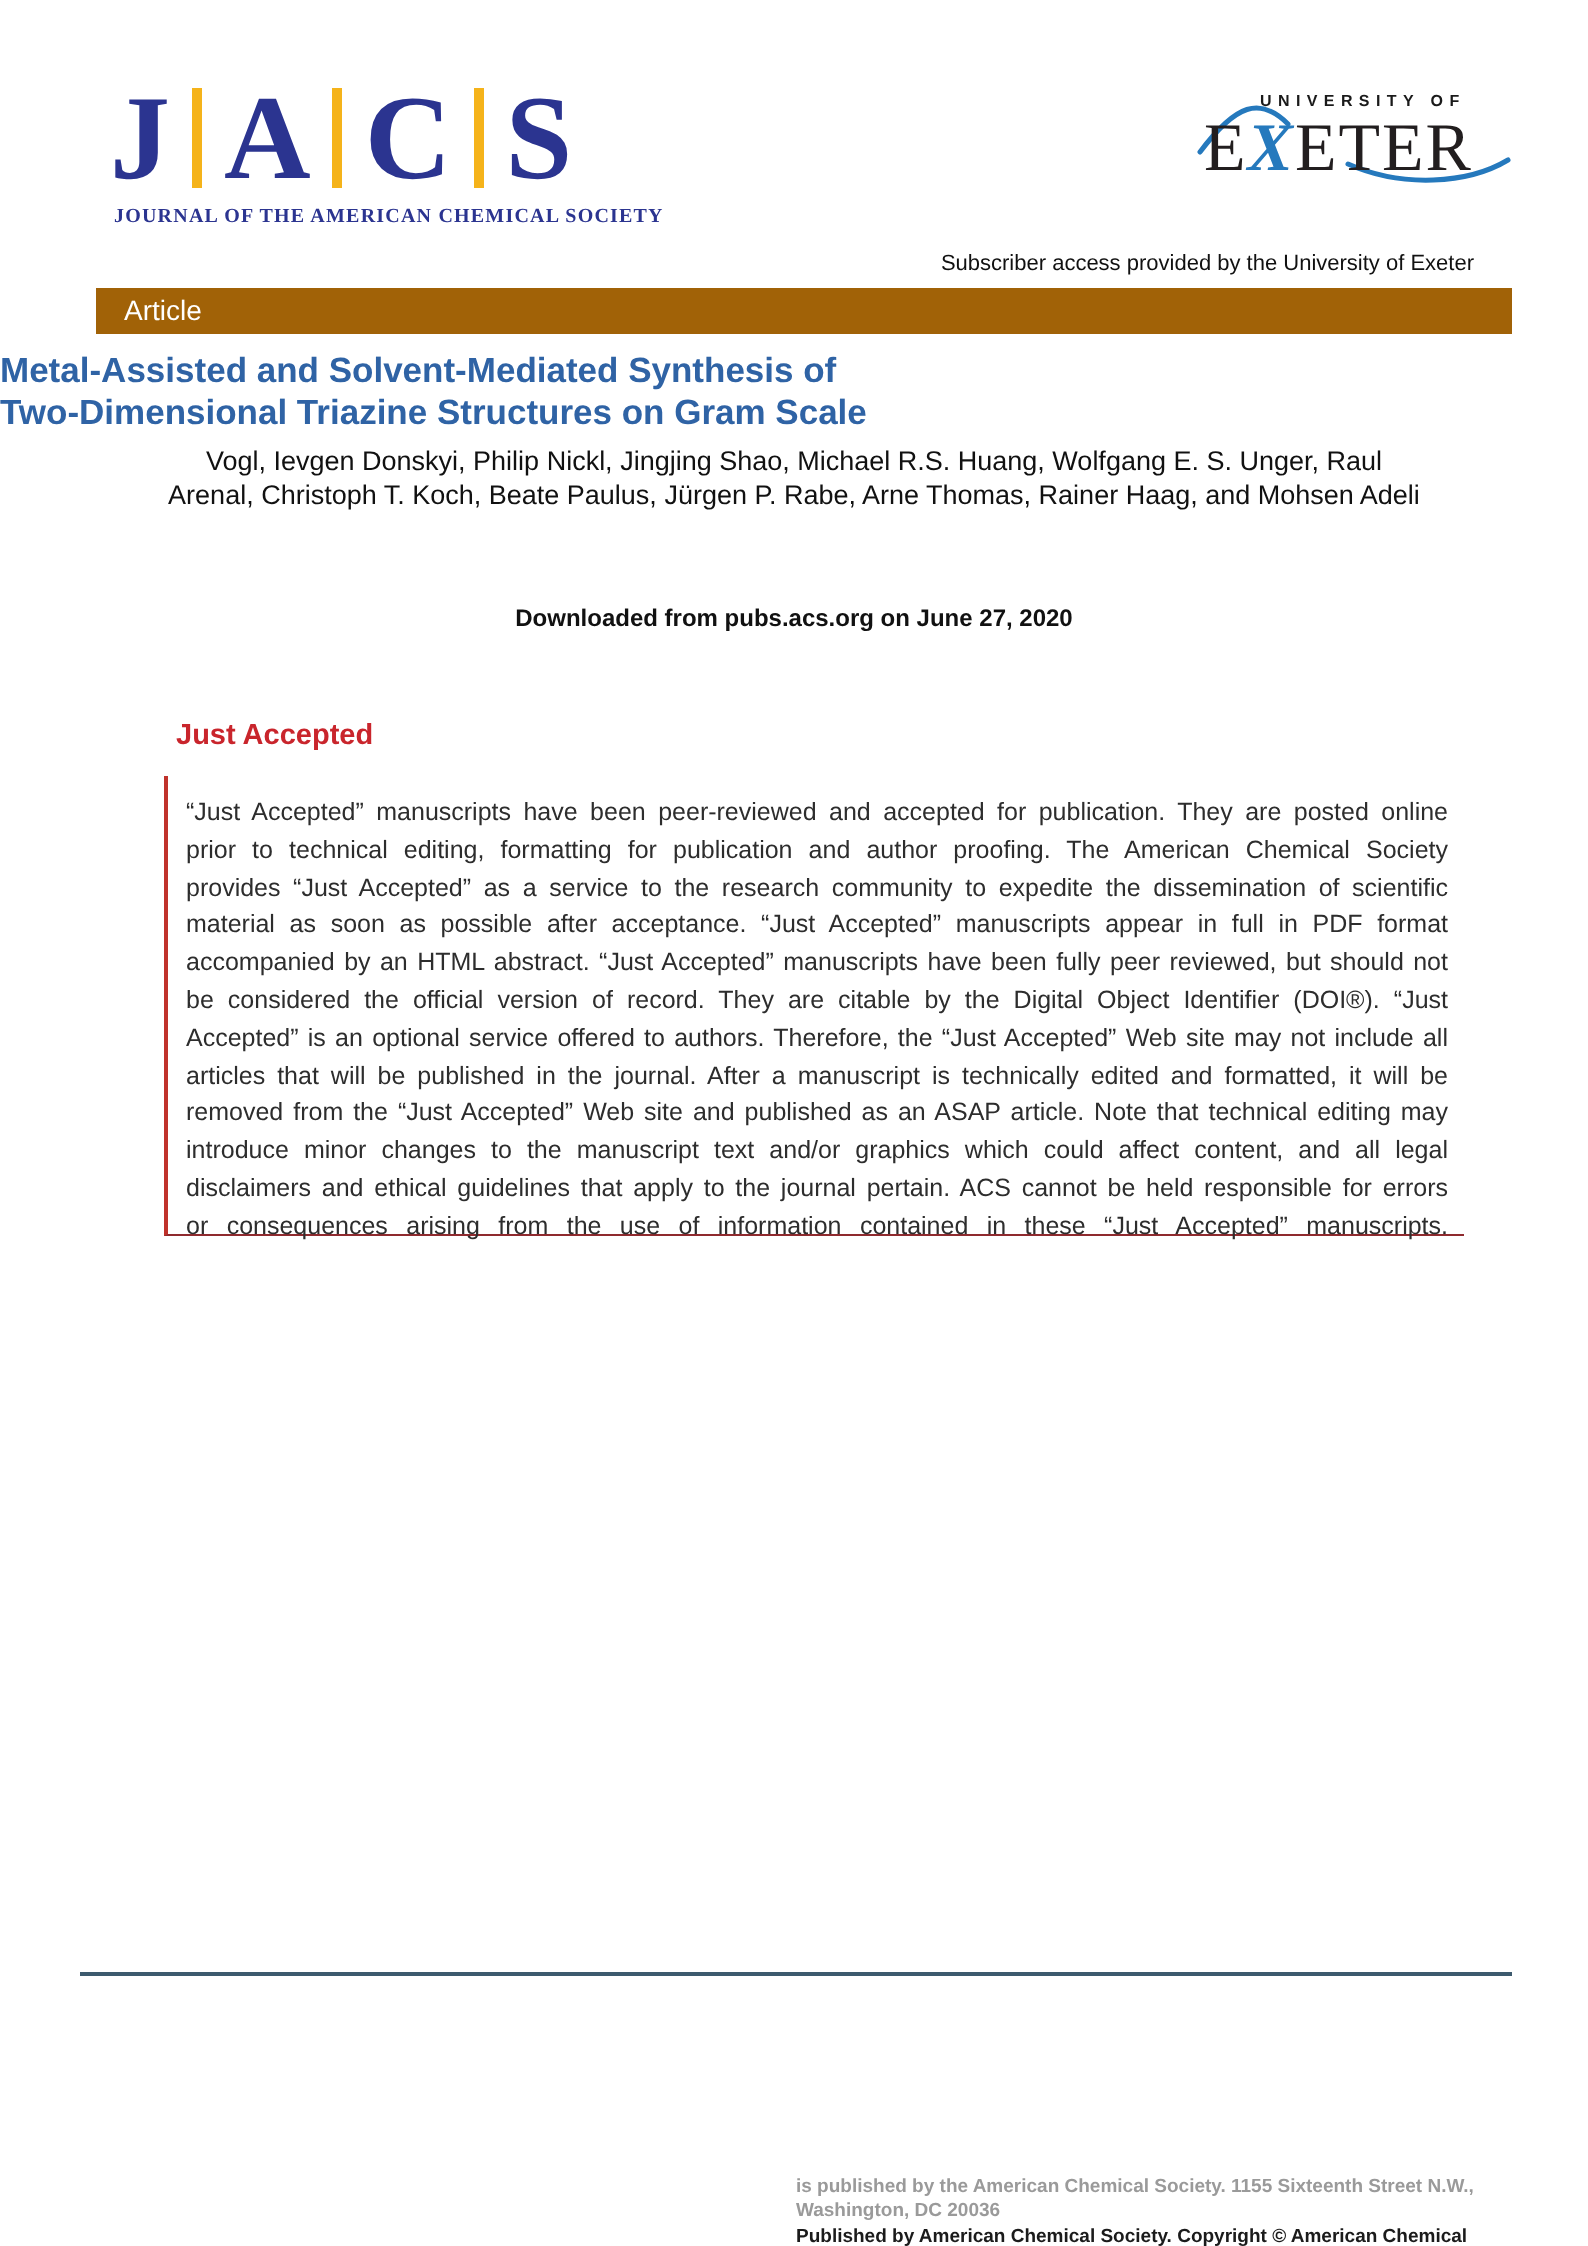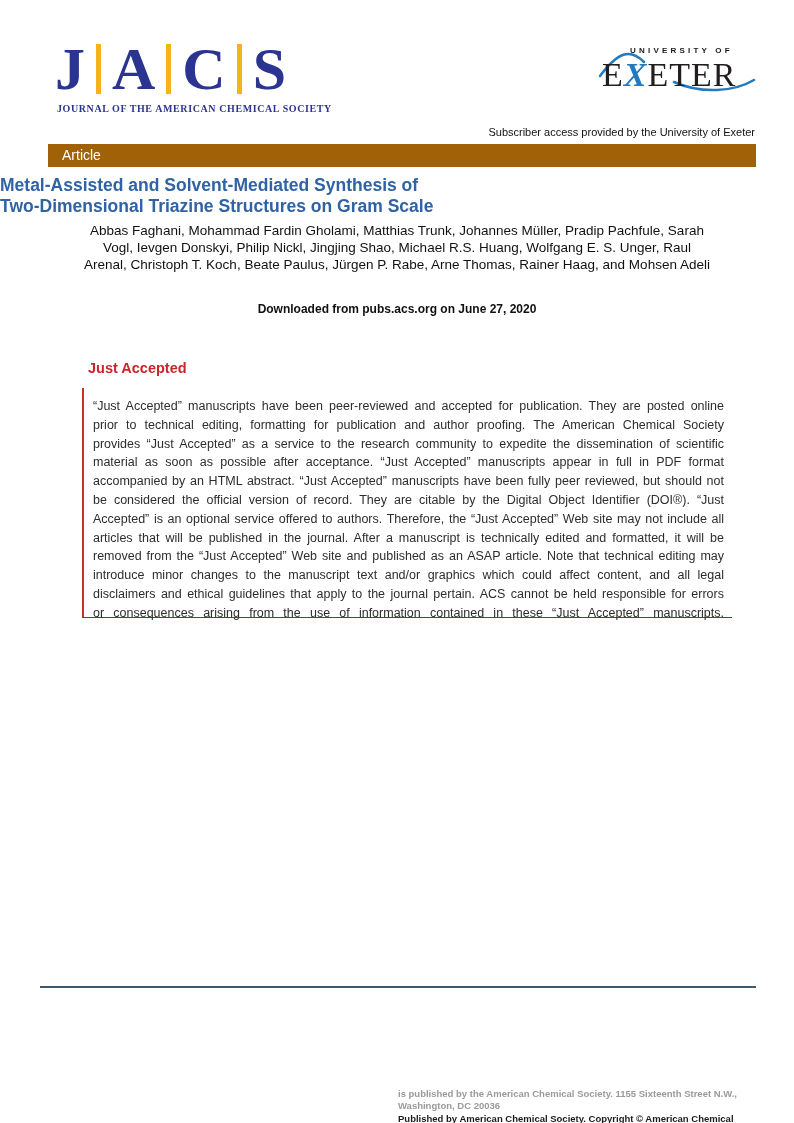"Subscriber access provided by the" .access { right: 39px -> 57px }
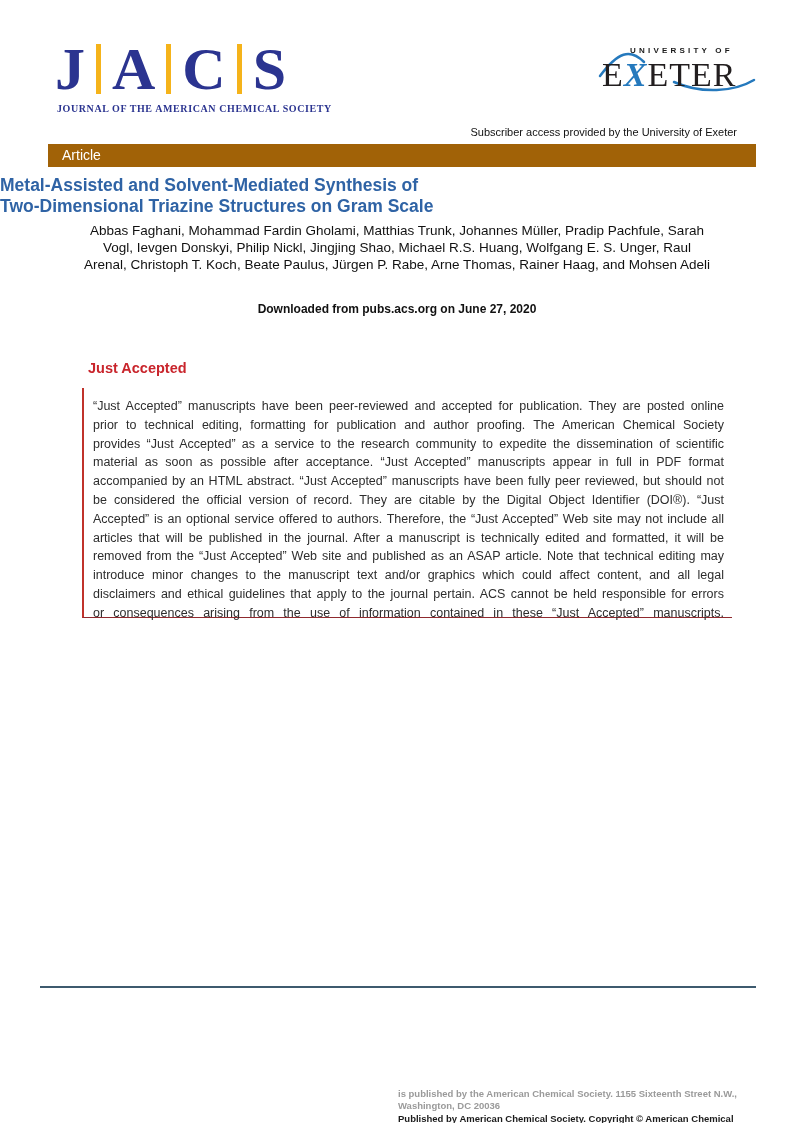"Abbas Faghani, Mohammad Fardin Gholami," div { html: <div>Abbas Faghani, Mohammad Fardin Gholami, Matthias Trunk, Johannes Müller, Pradip Pachfule, Sarah</div> -> none }
